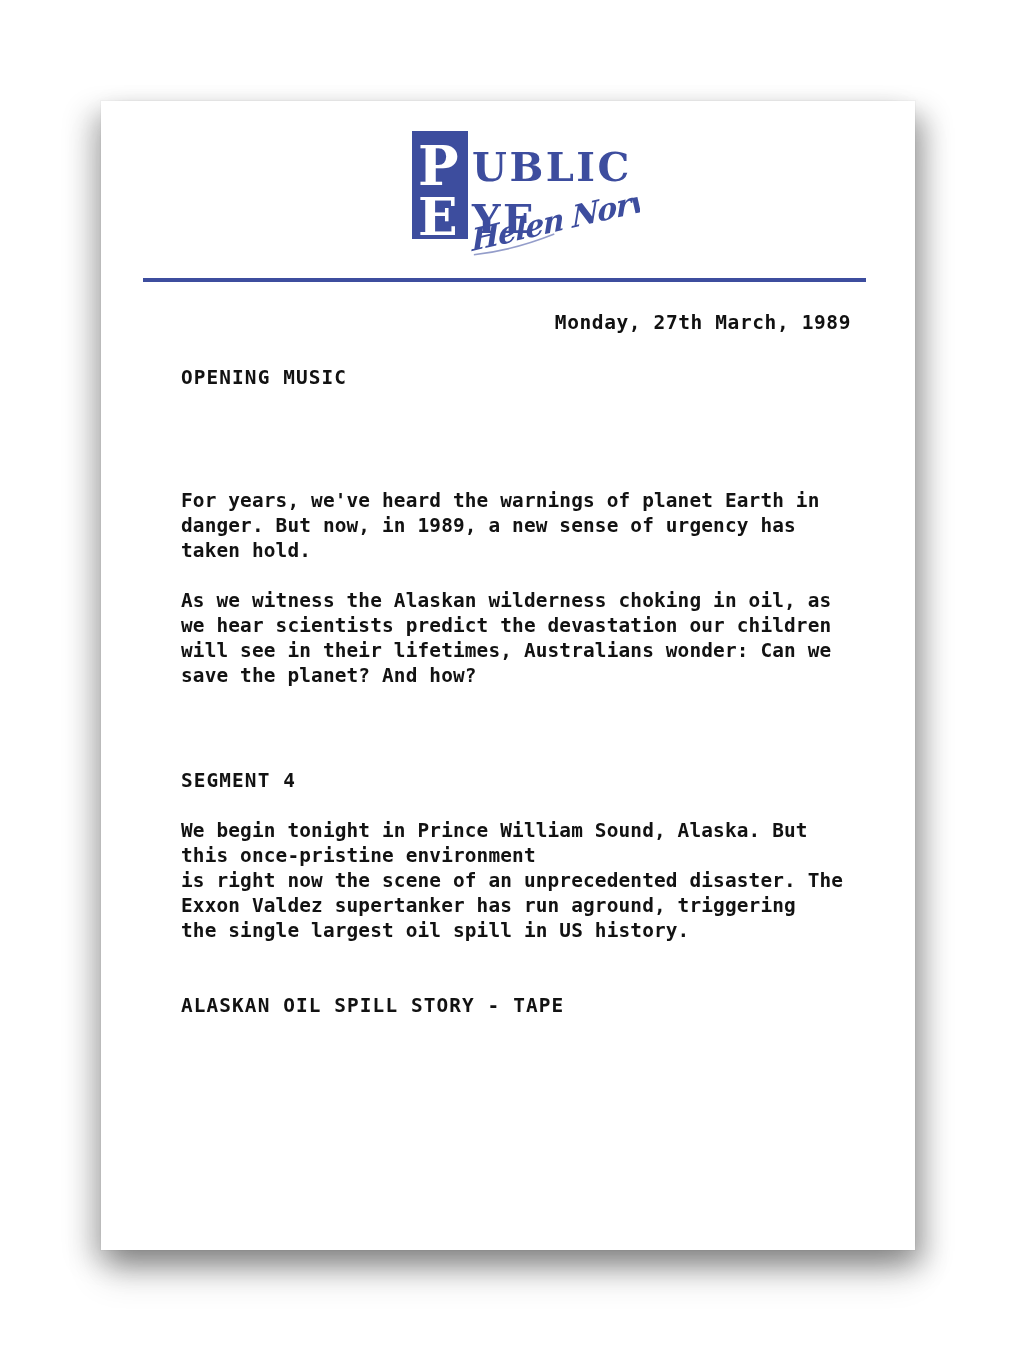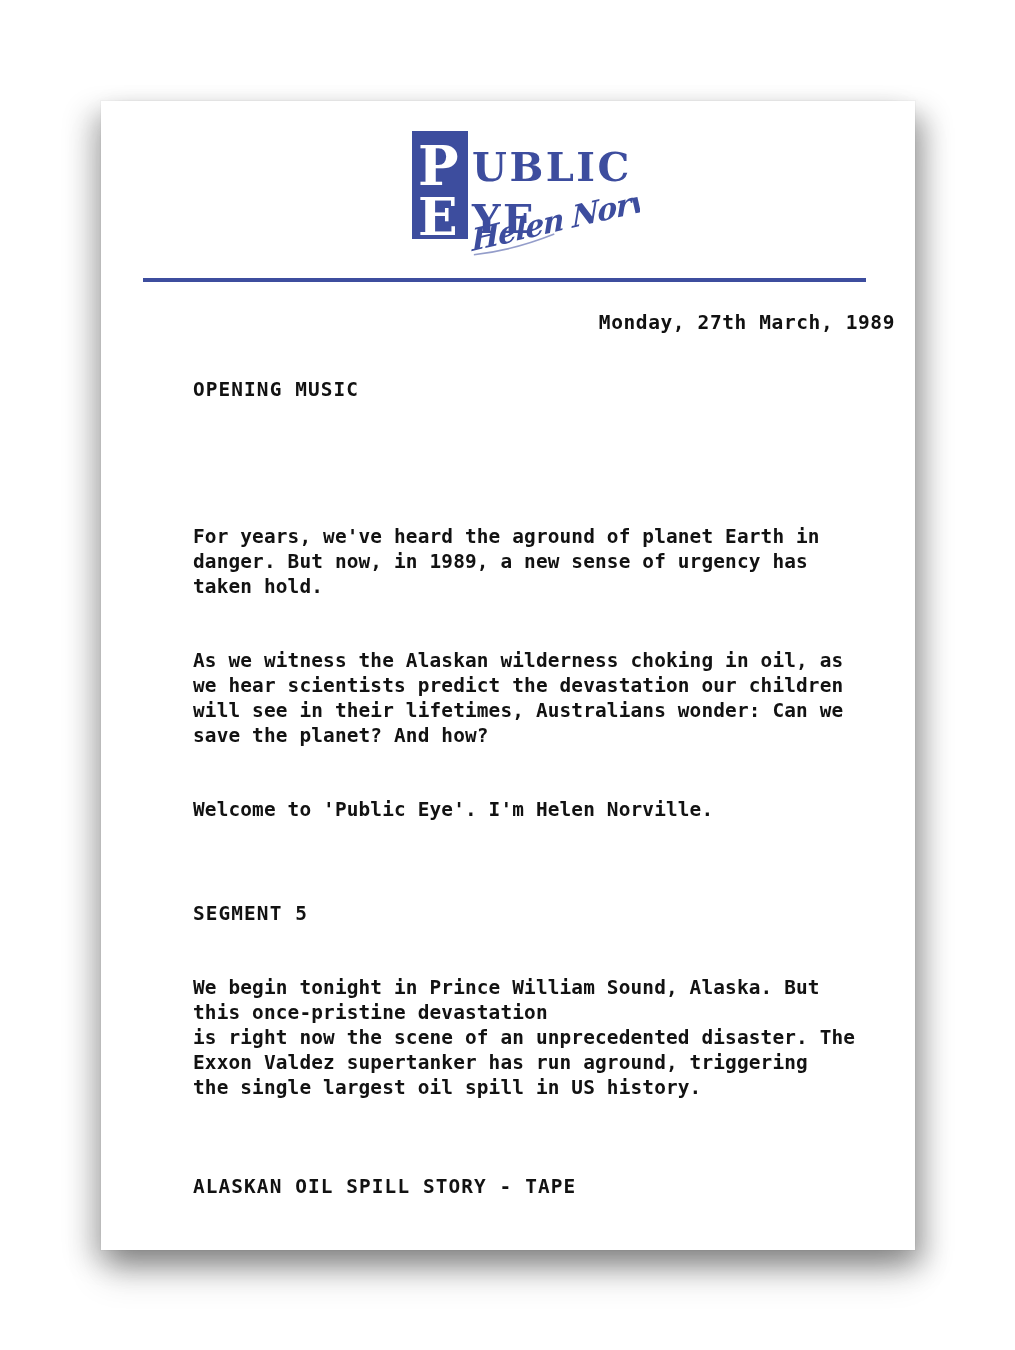"Monday, 27th March, 1989" .date-line { margin-left: 44px -> none }
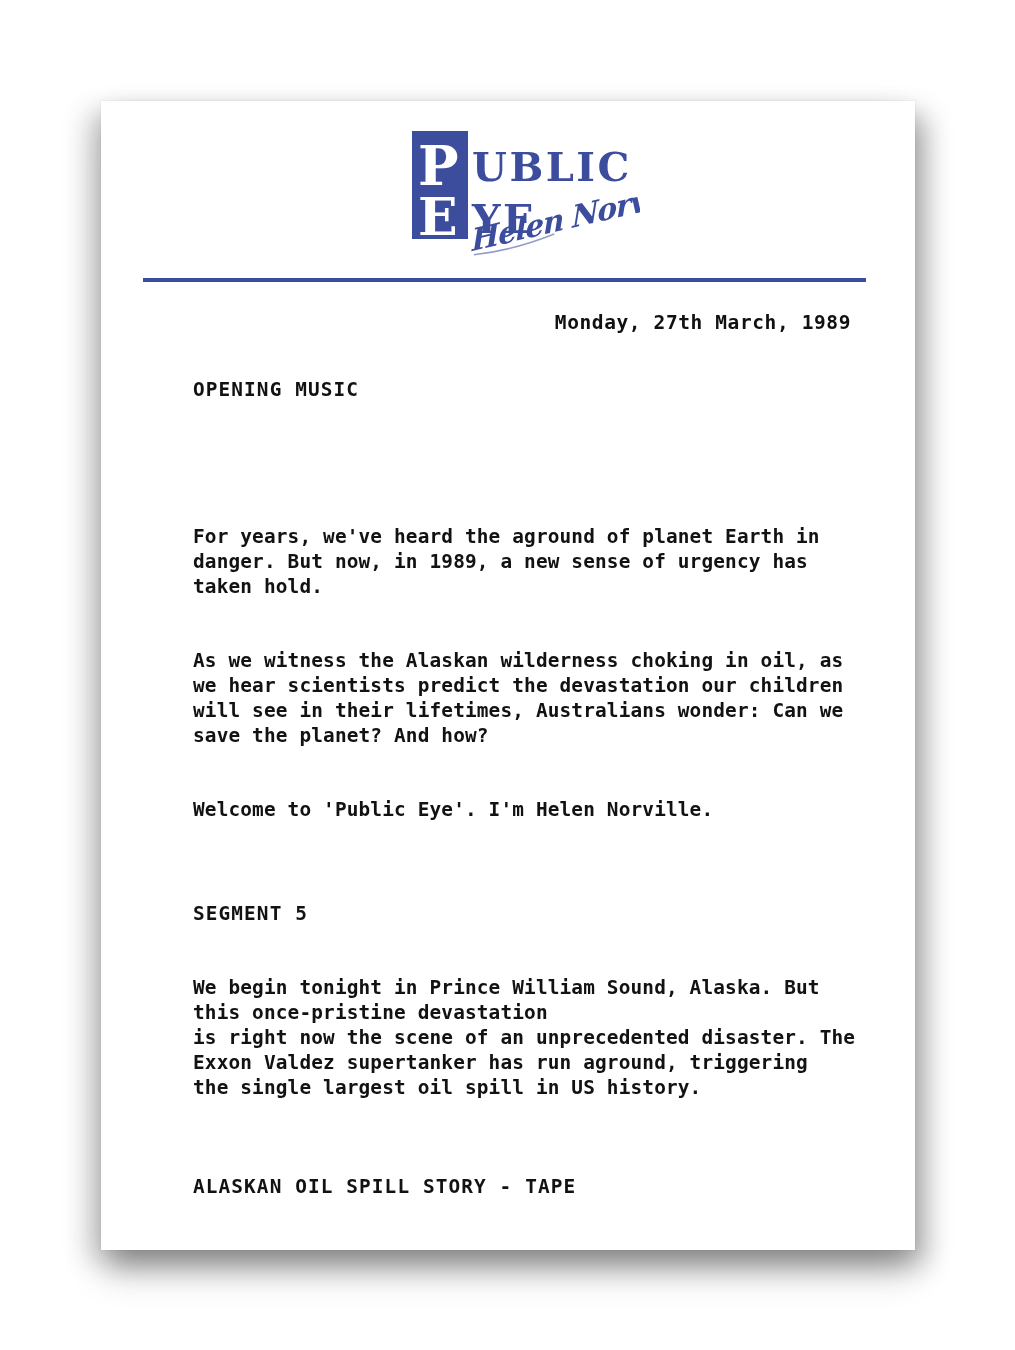"OPENING MUSIC" .blk { margin: 12px -> 0 }
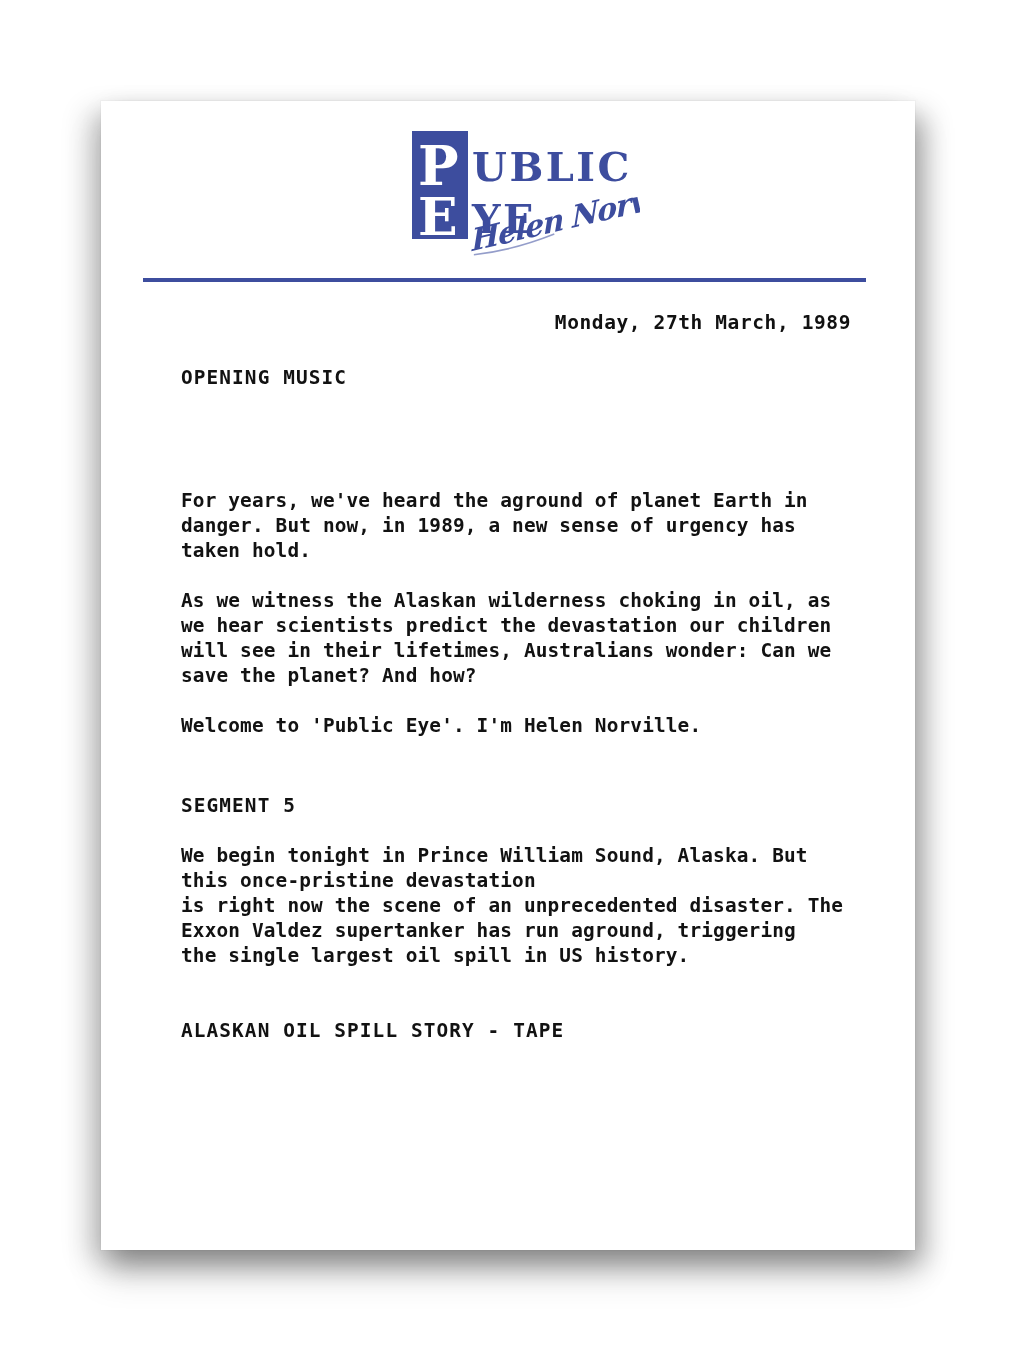"For years, we've heard the" div.blk { text: aground -> warnings }
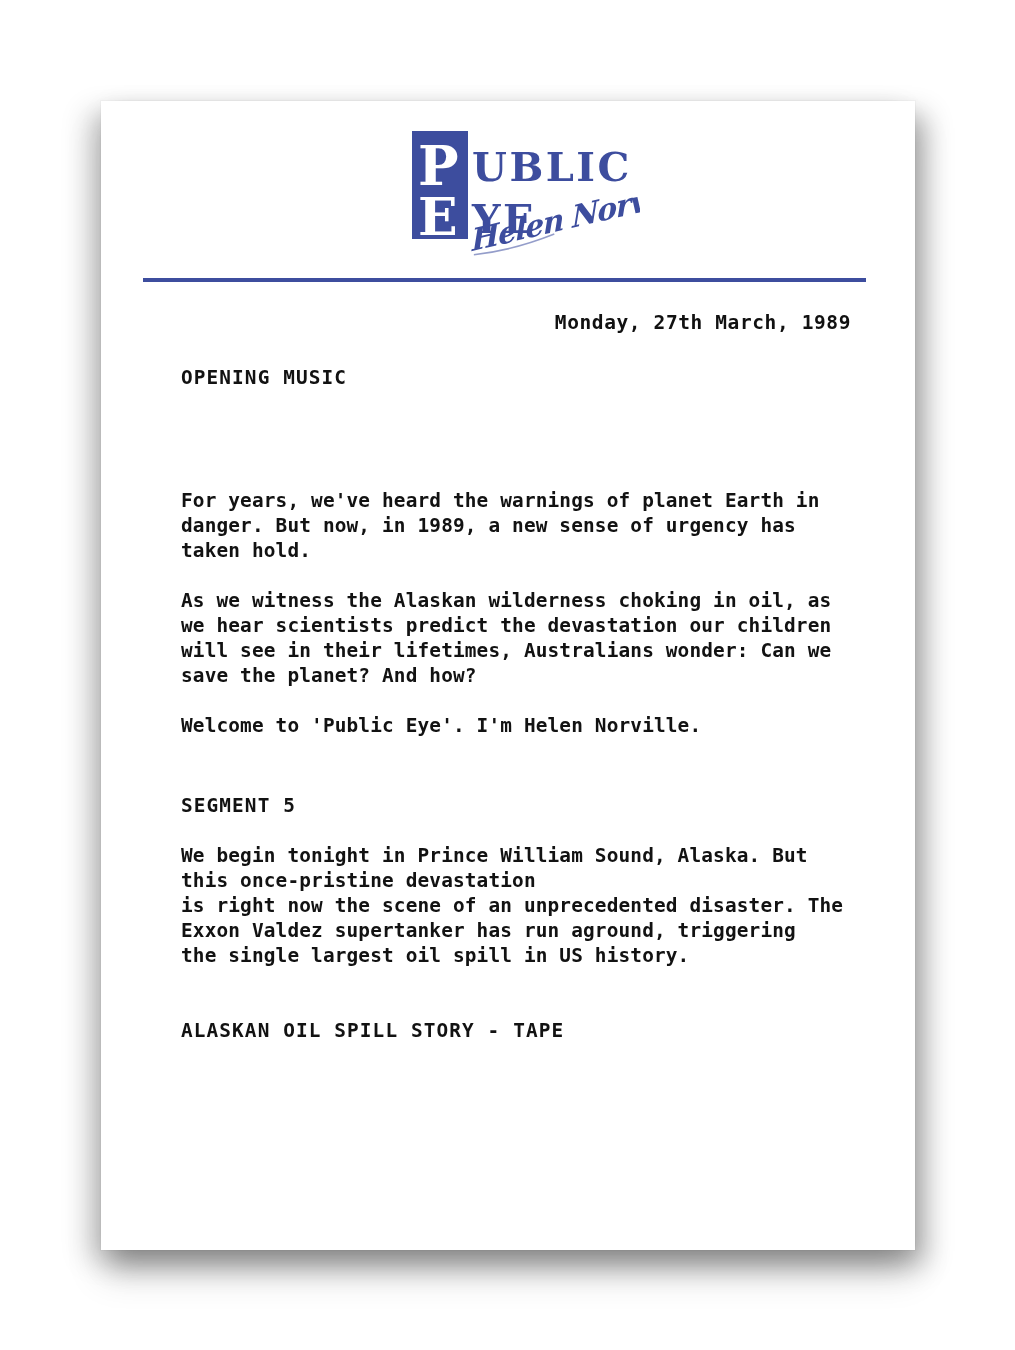"Welcome to 'Public Eye'. I'm" div.blk { html: <div>Welcome to 'Public Eye'. I'm Helen Norville.</div> -> none }
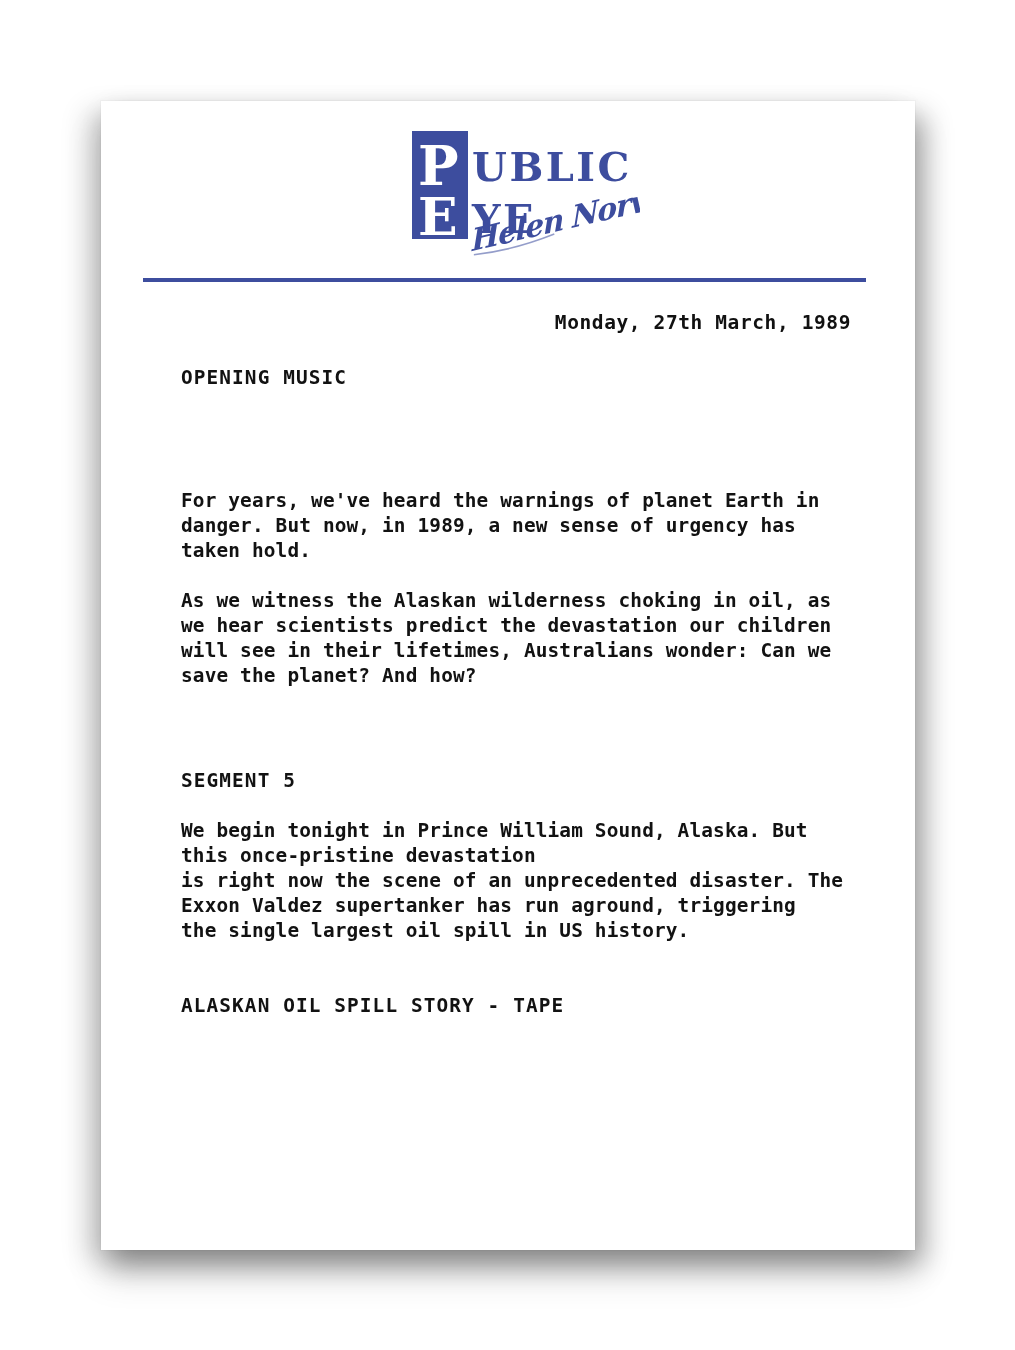"SEGMENT 5" div.blk { text: 5 -> 4 }
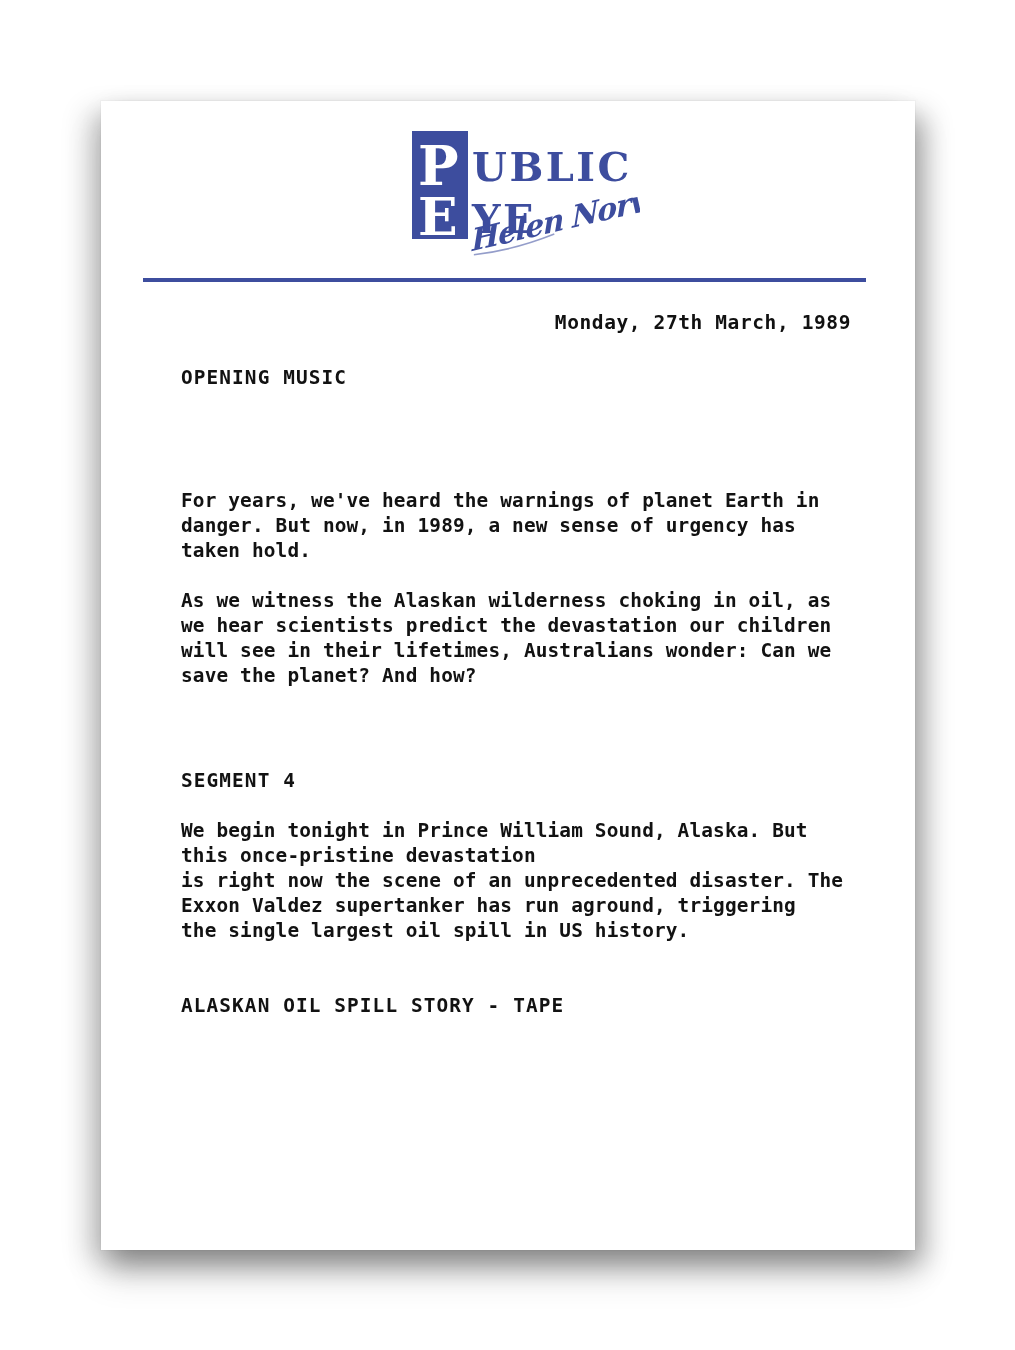"We begin tonight in Prince" div.blk { text: devastation -> environment }
